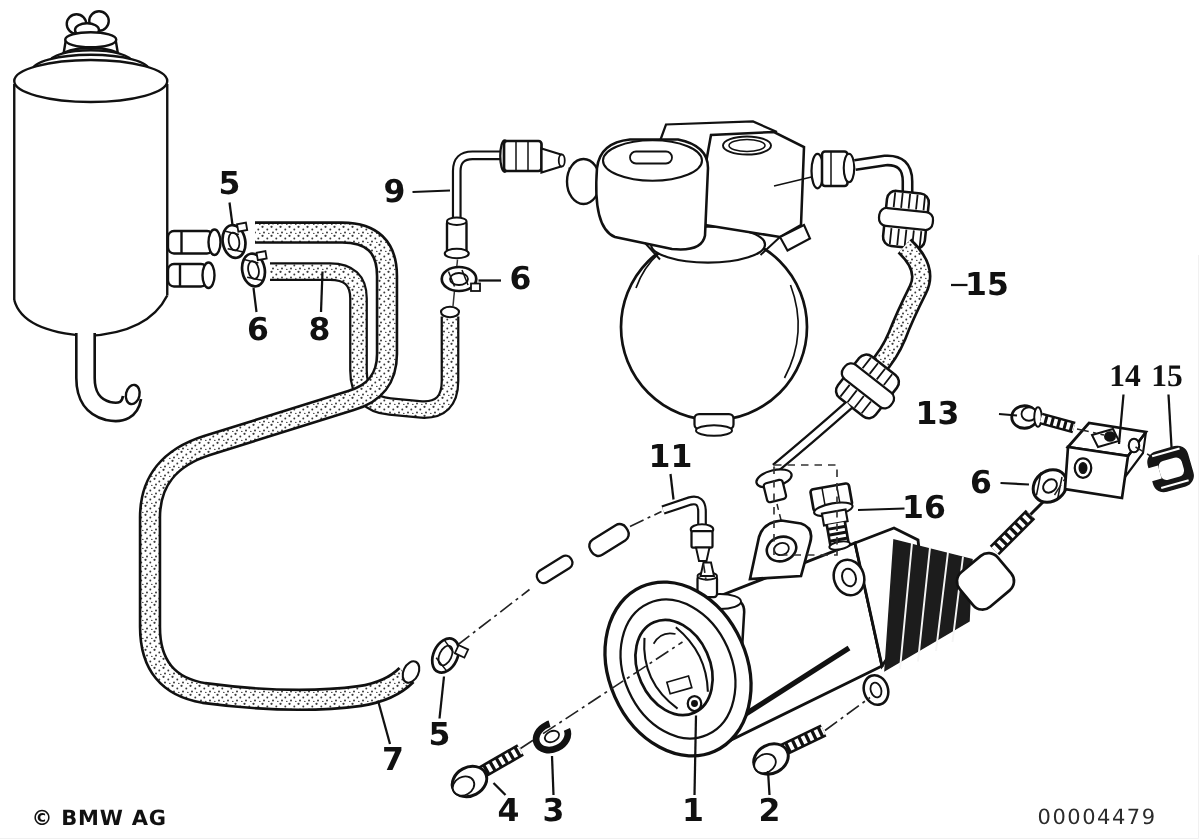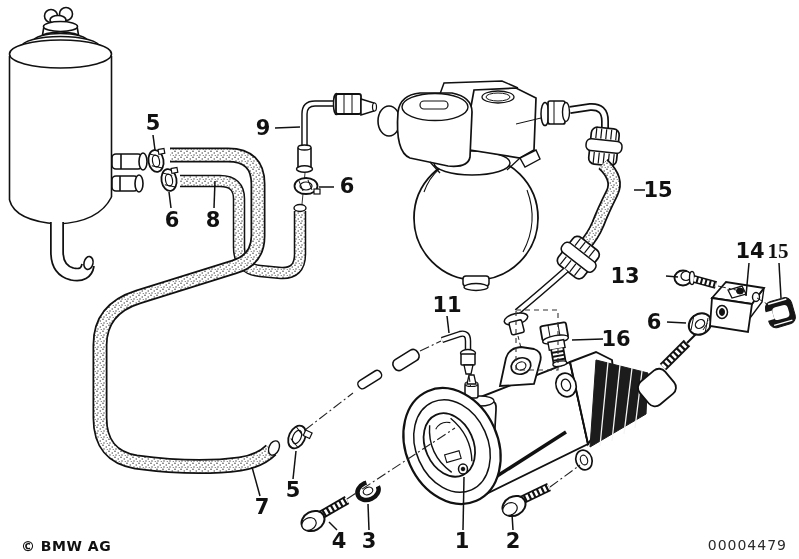"14" div.callout { font-family: none -> Liberation Serif, serif }
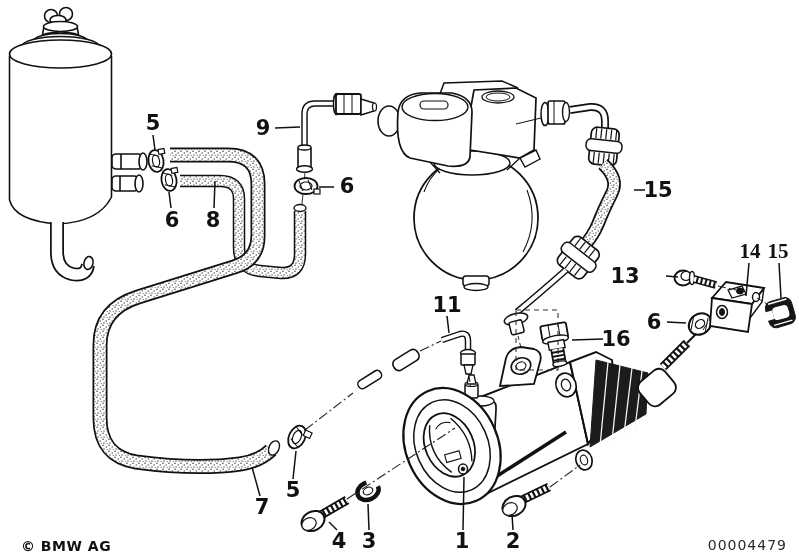"00004479" .footer-number { right: 12px -> 28px }
